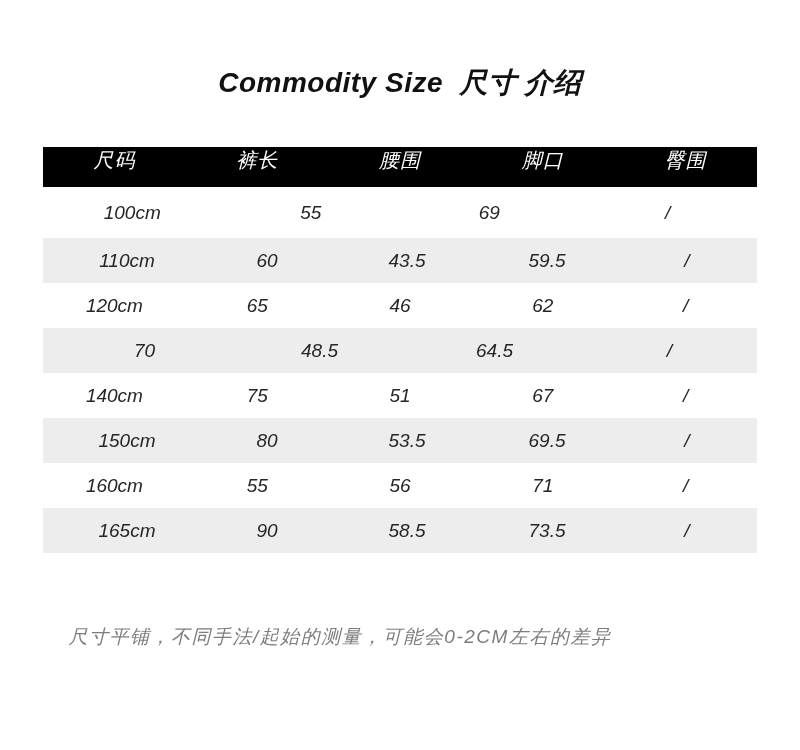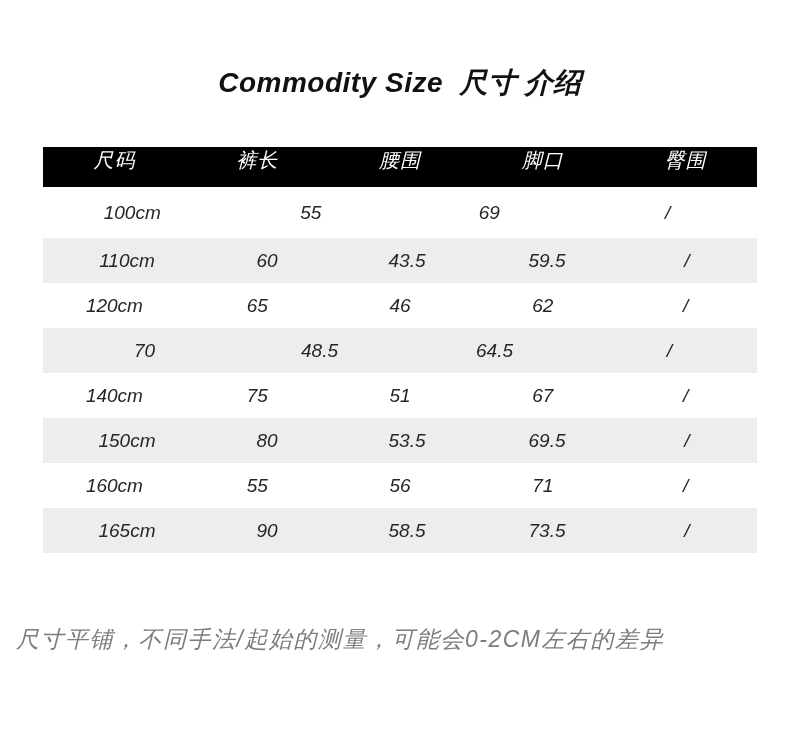"尺寸平铺，不同手法/起始的测量，可能会0-2CM左右的差异" .footer-note { font-size: 23px -> 19px }
